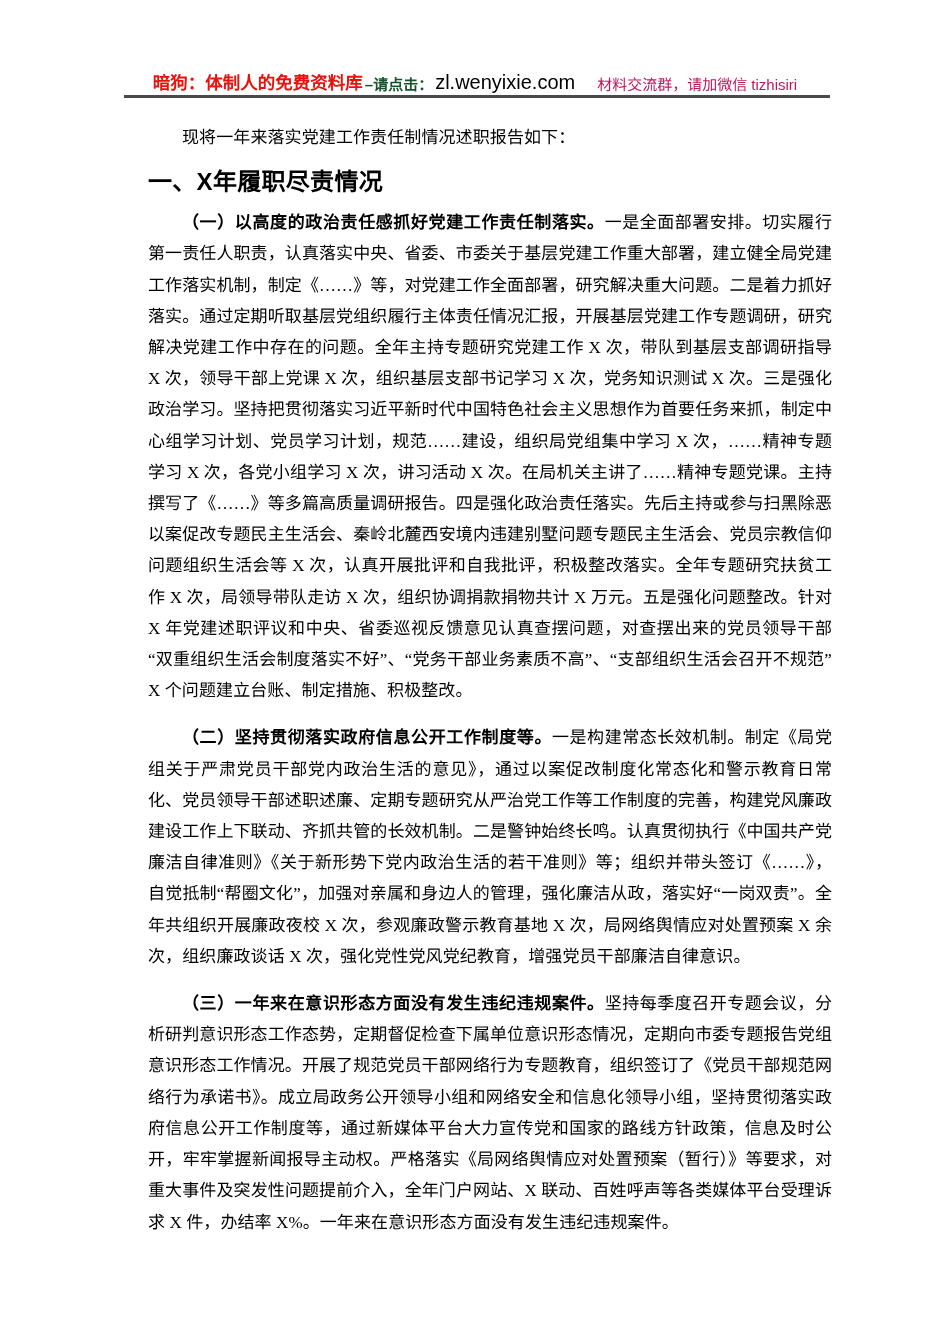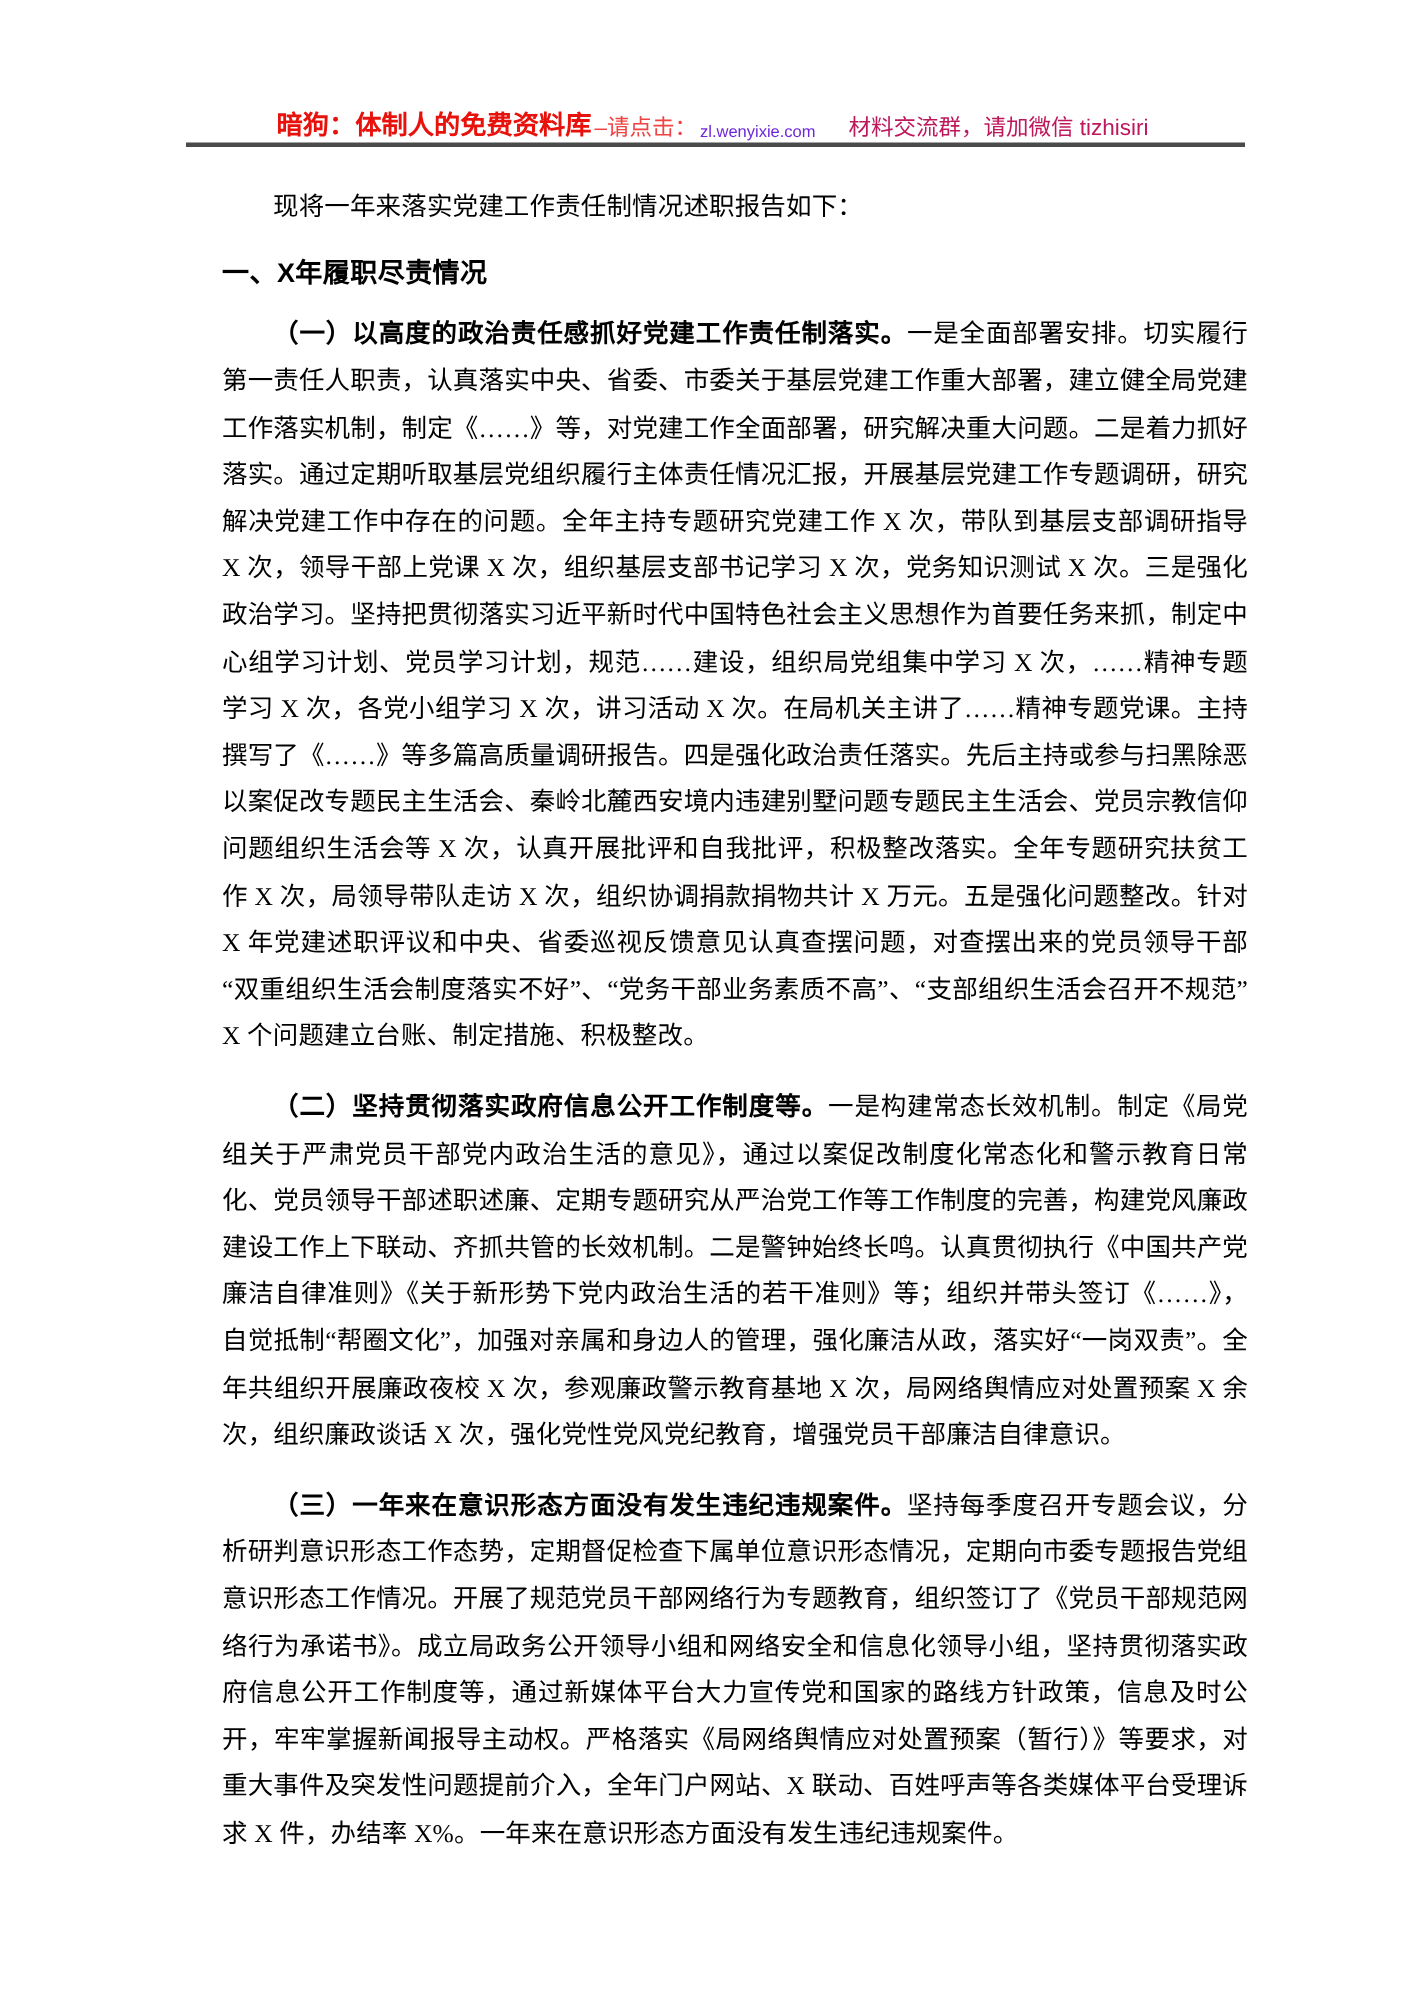"–请点击：" .banner-dark { color: #ef4444 -> #14532d; font-weight: normal -> bold }
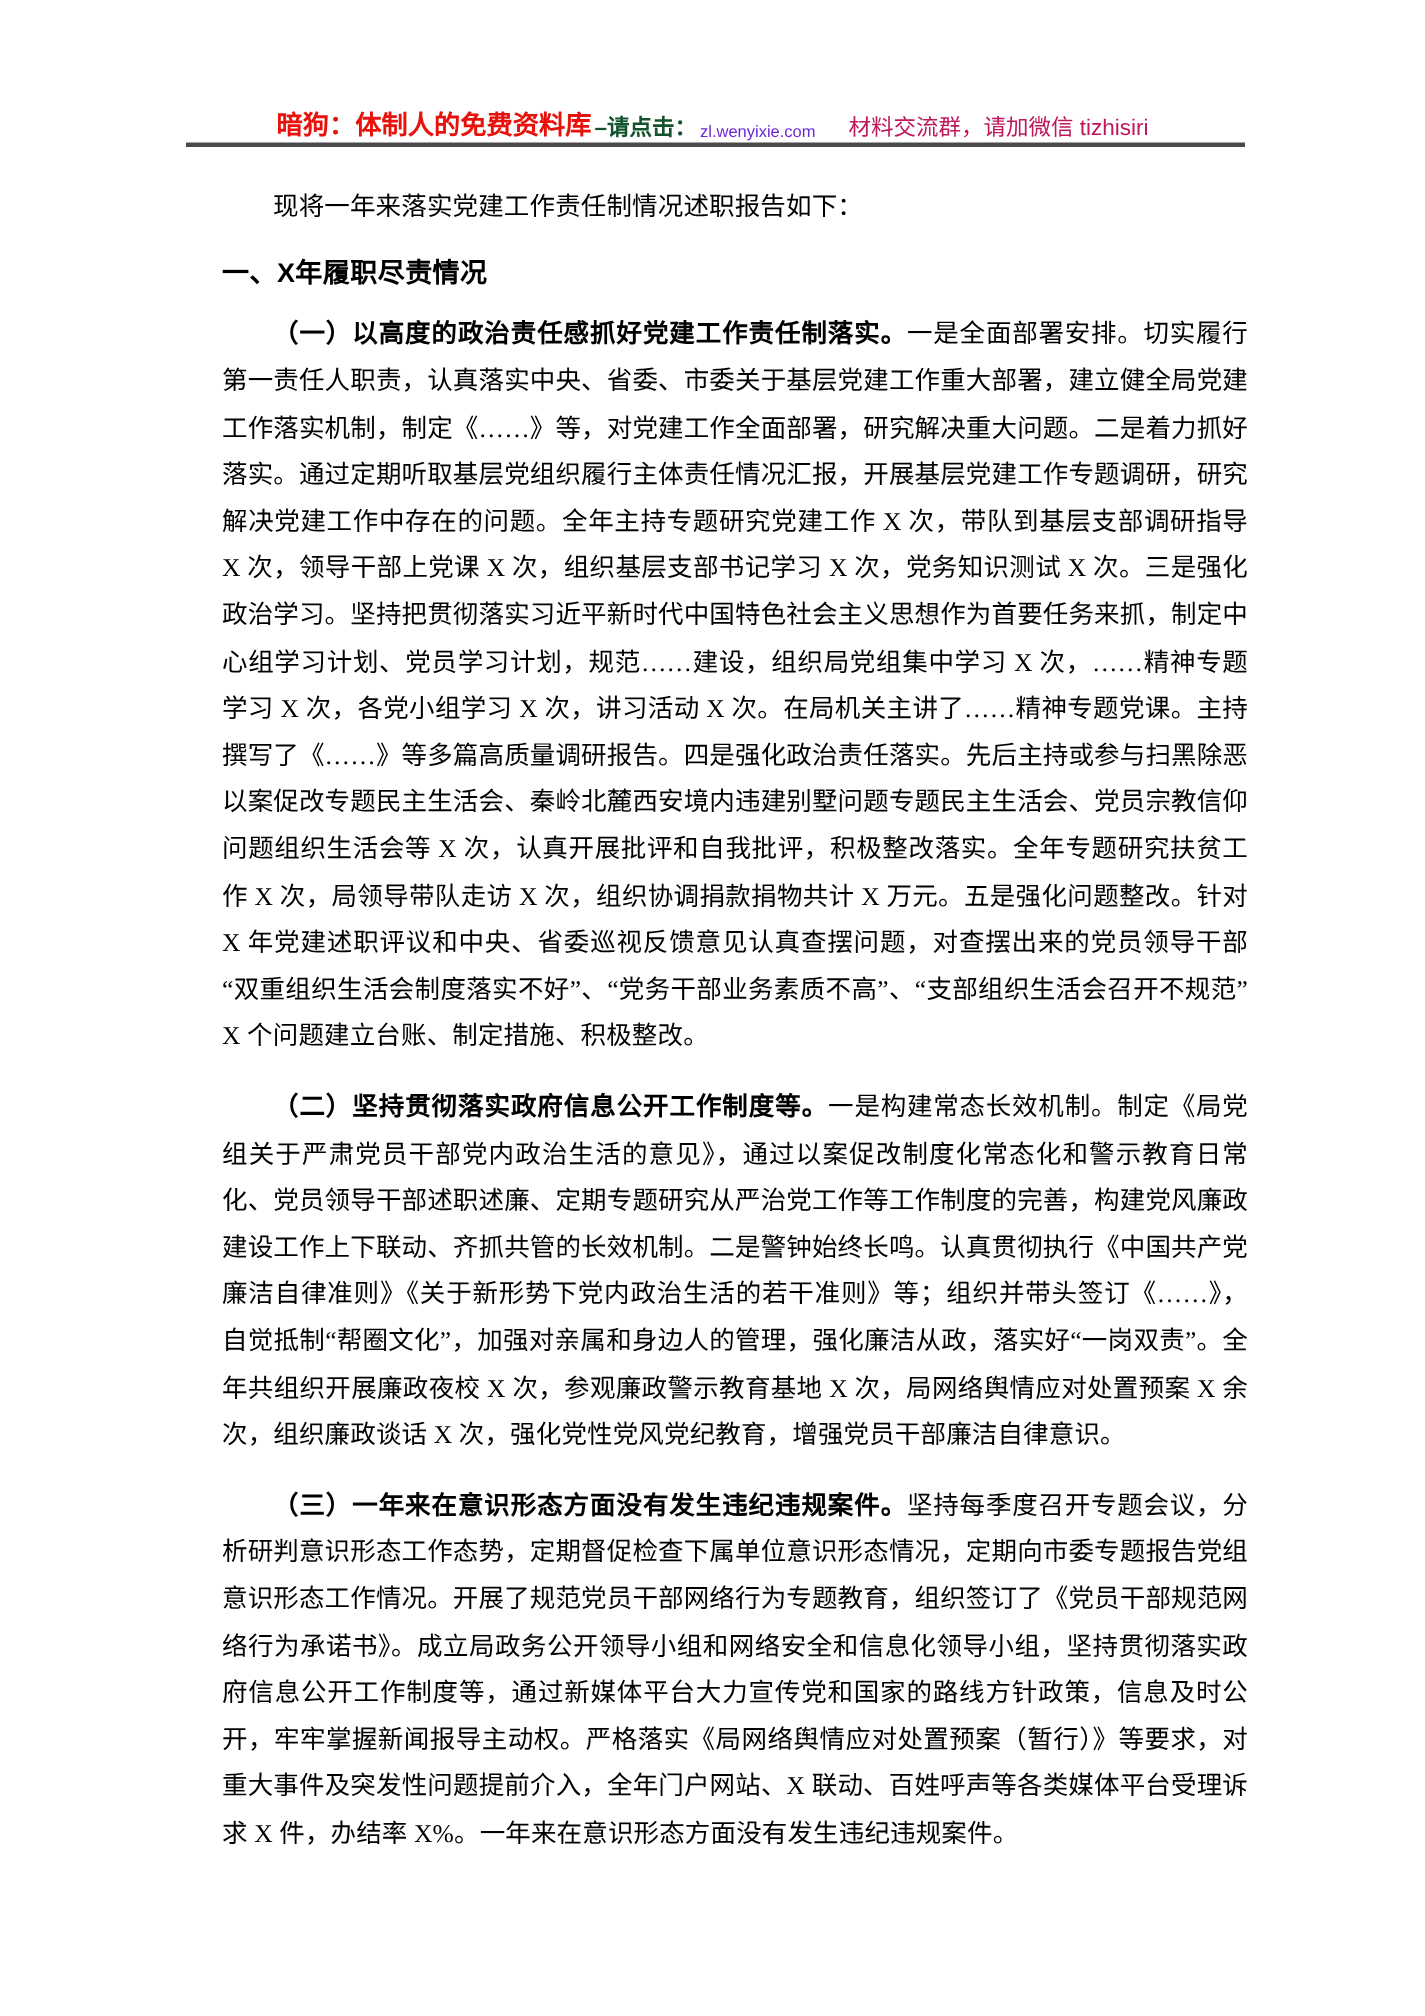"zl.wenyixie.com" .banner-link { color: #6d28d9 -> #000000; font-size: 11px -> 20px }
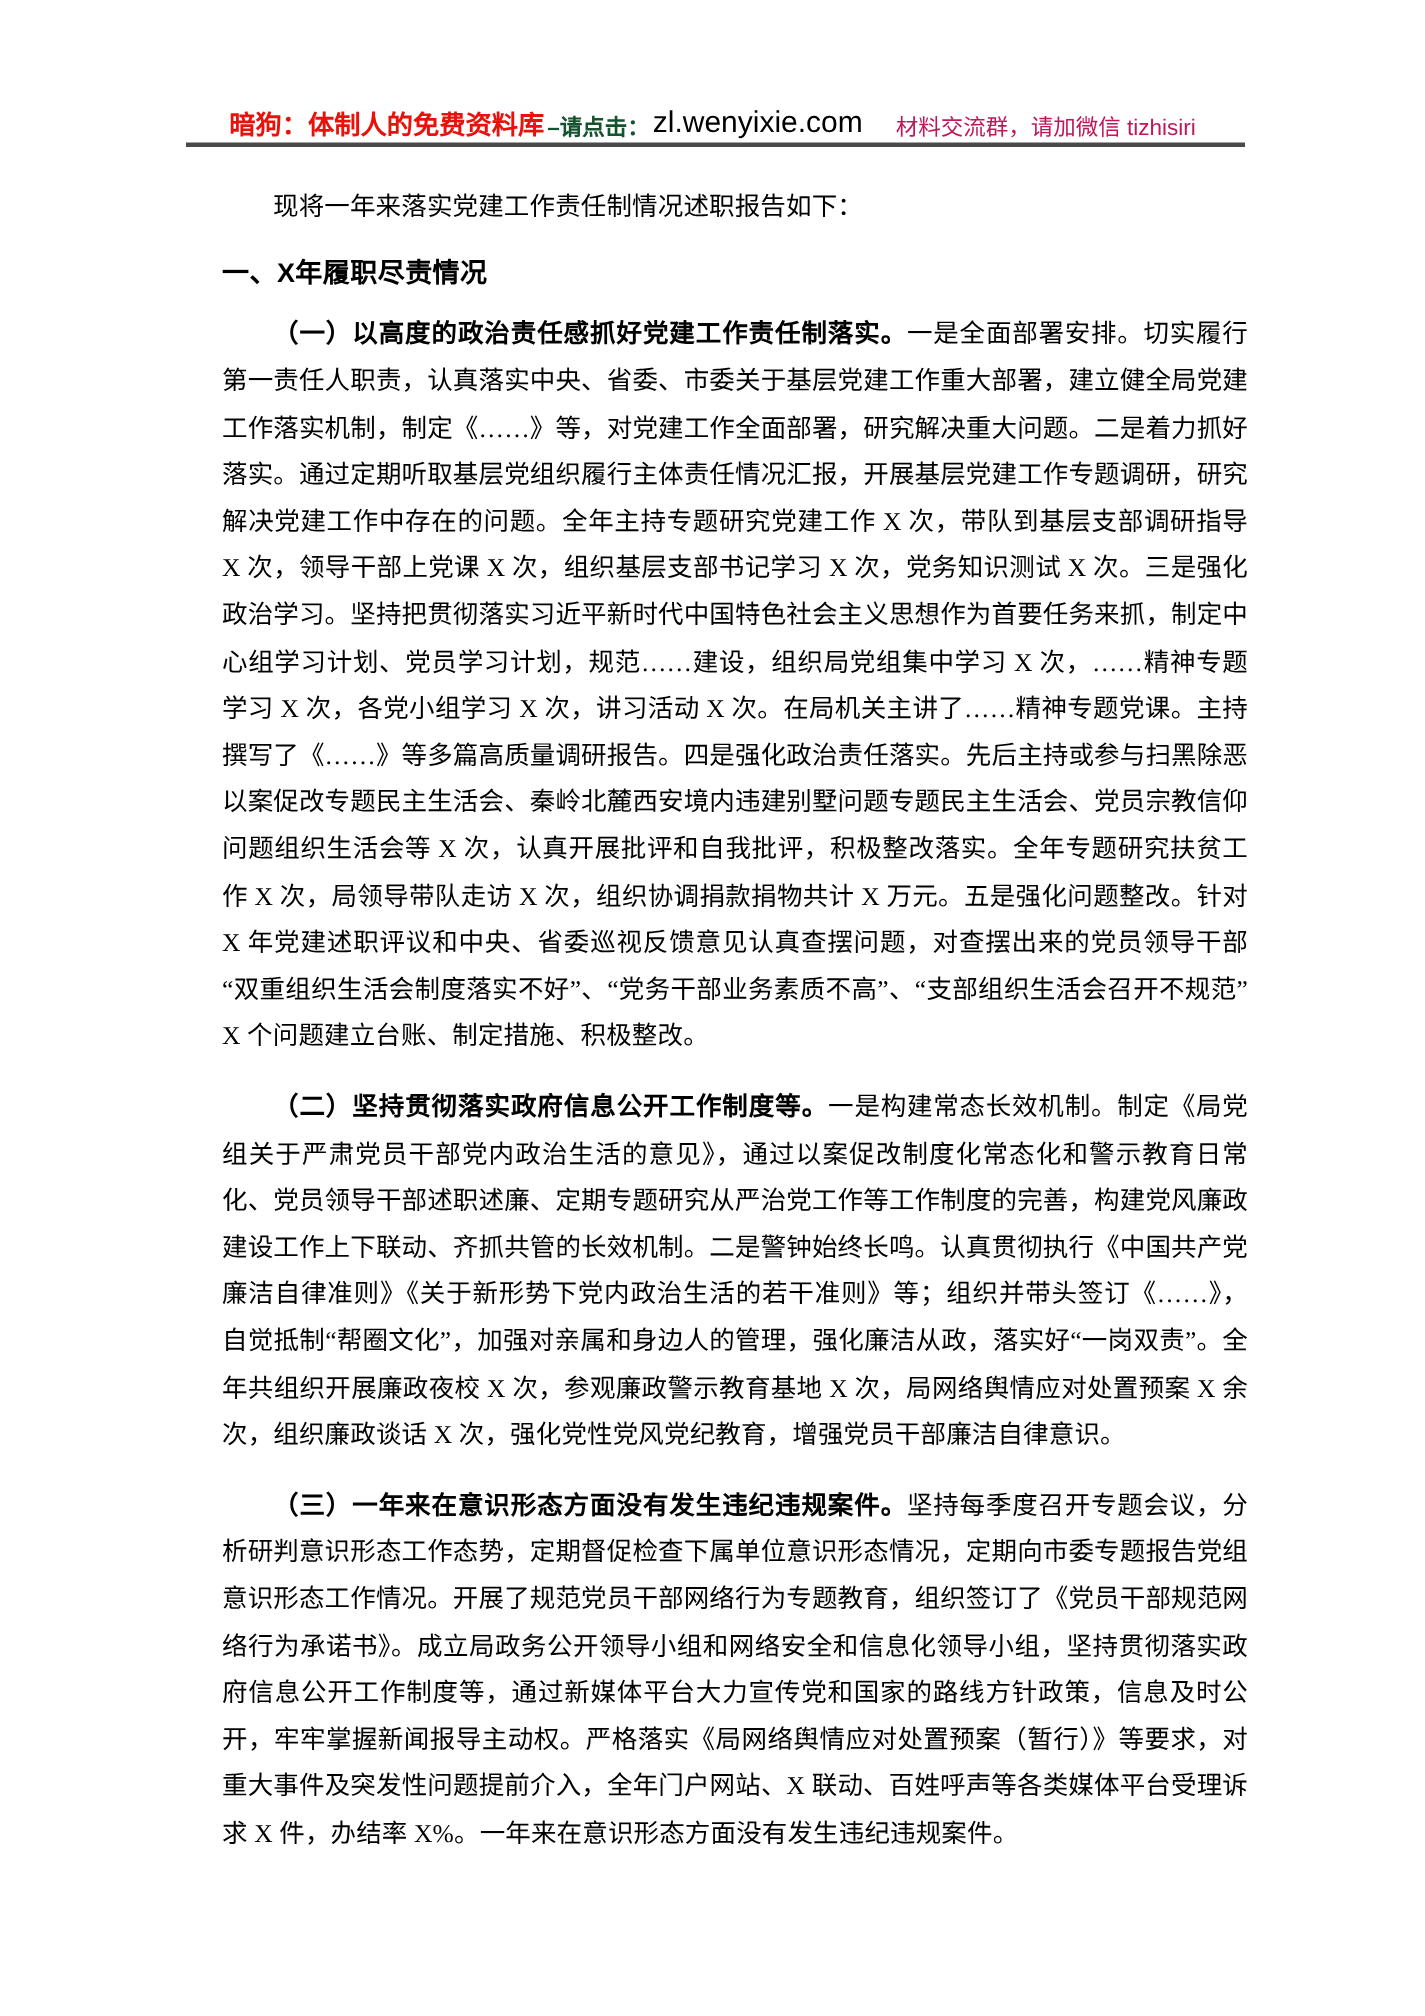"一、X年履职尽责情况" h2.heading { font-size: 18px -> 24px }
